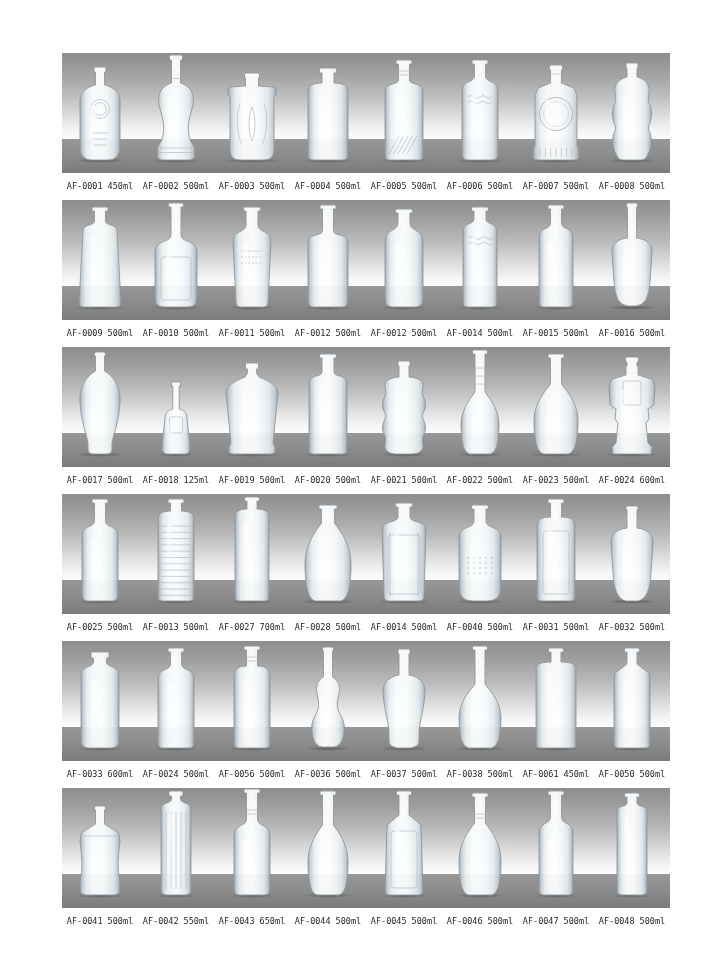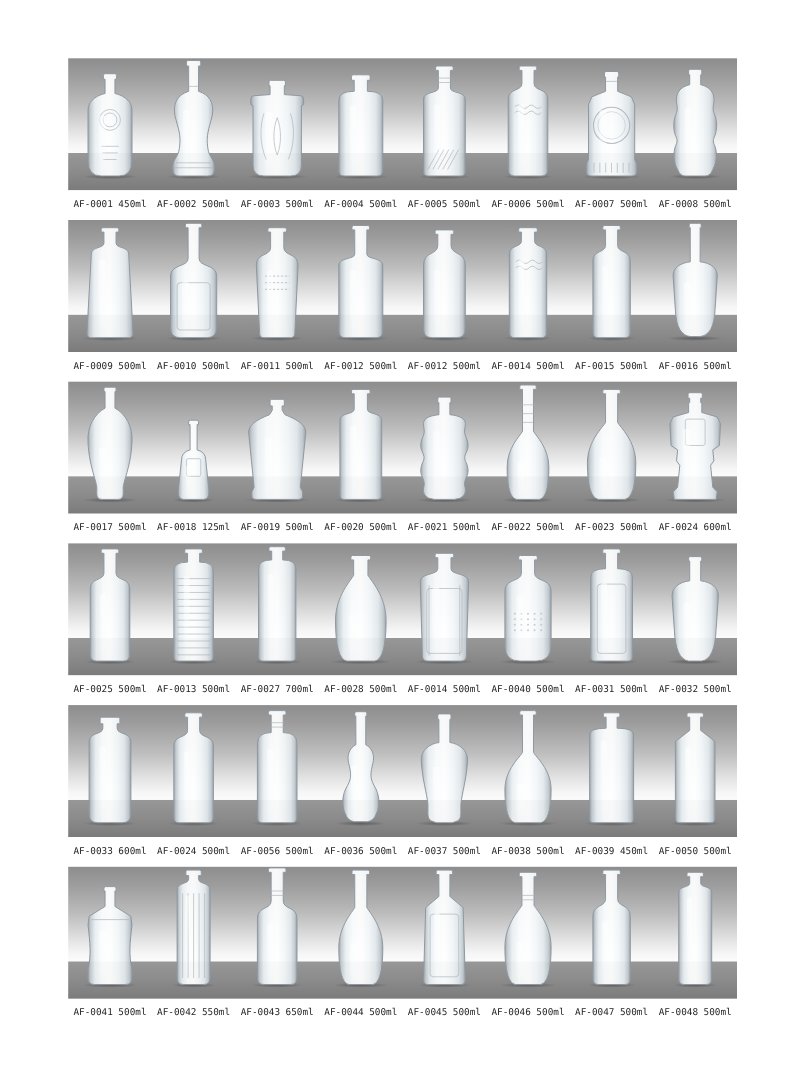"AF-0039" span { text: AF-0039 -> AF-0061 }
